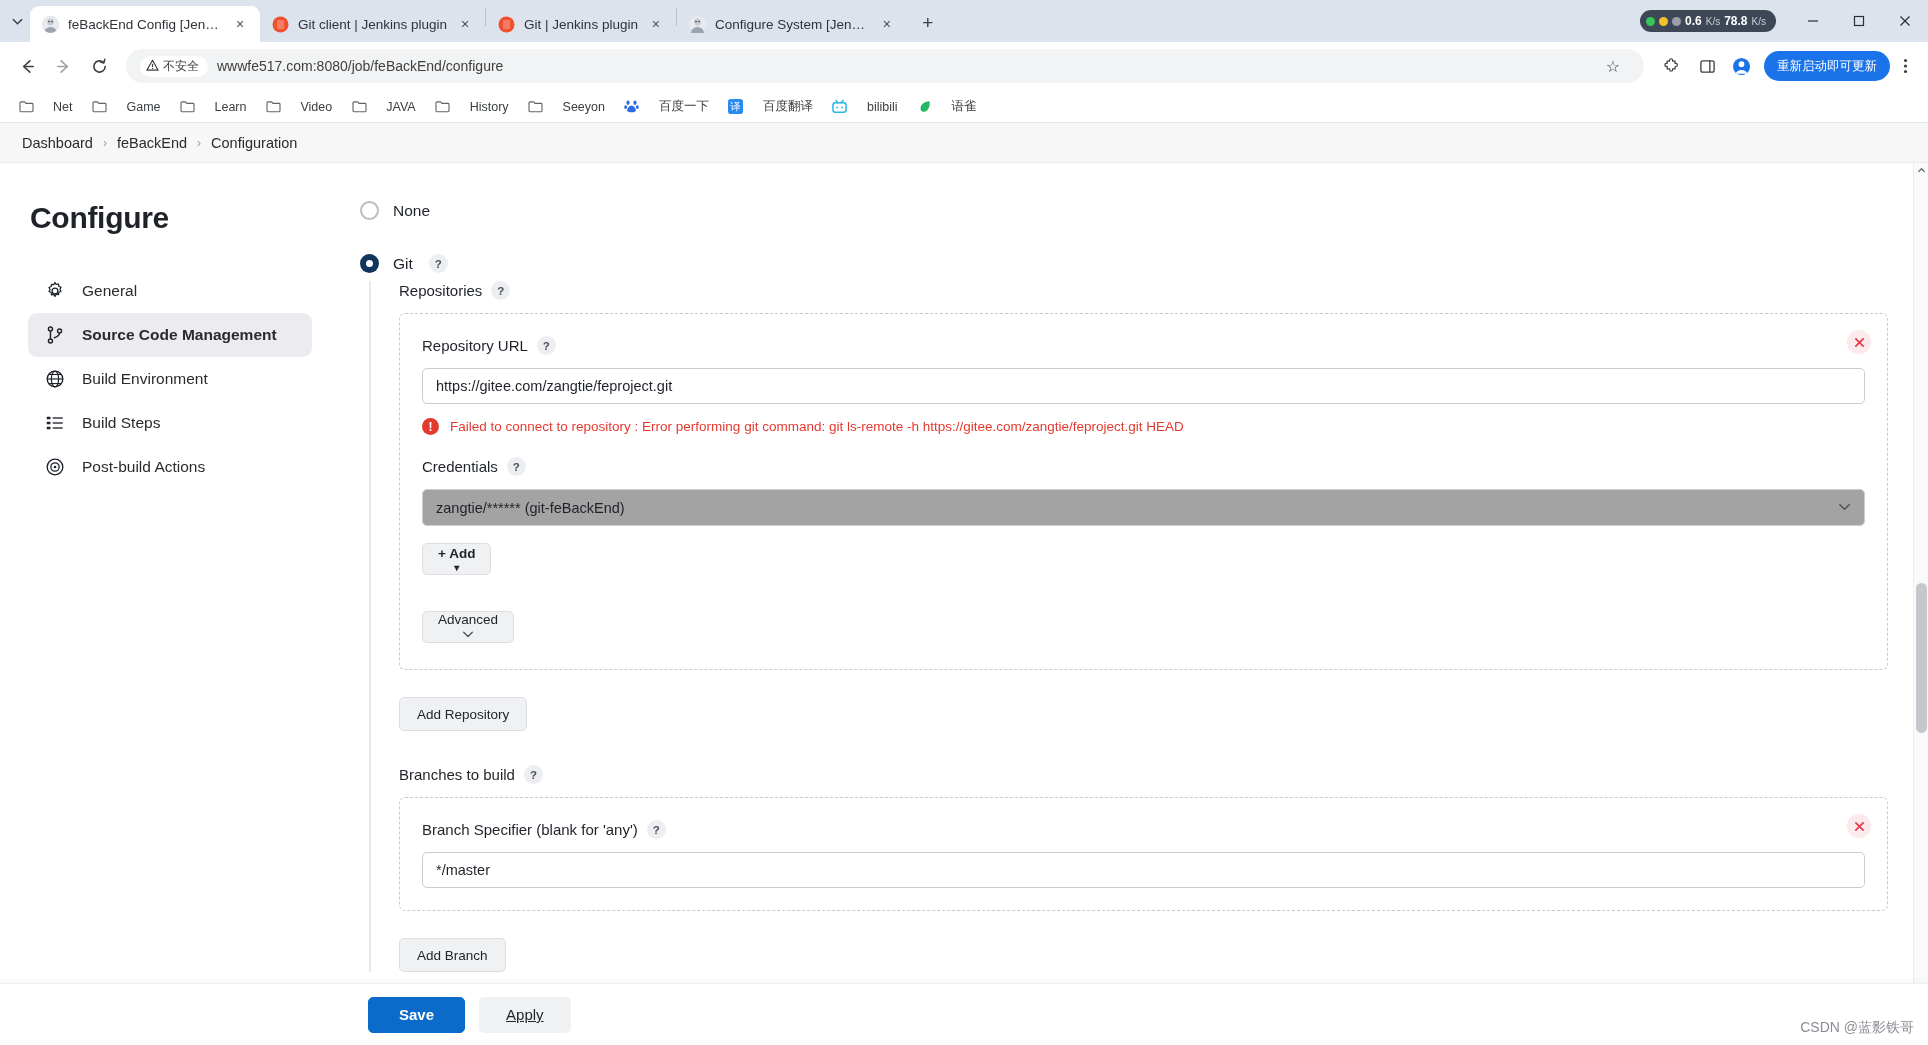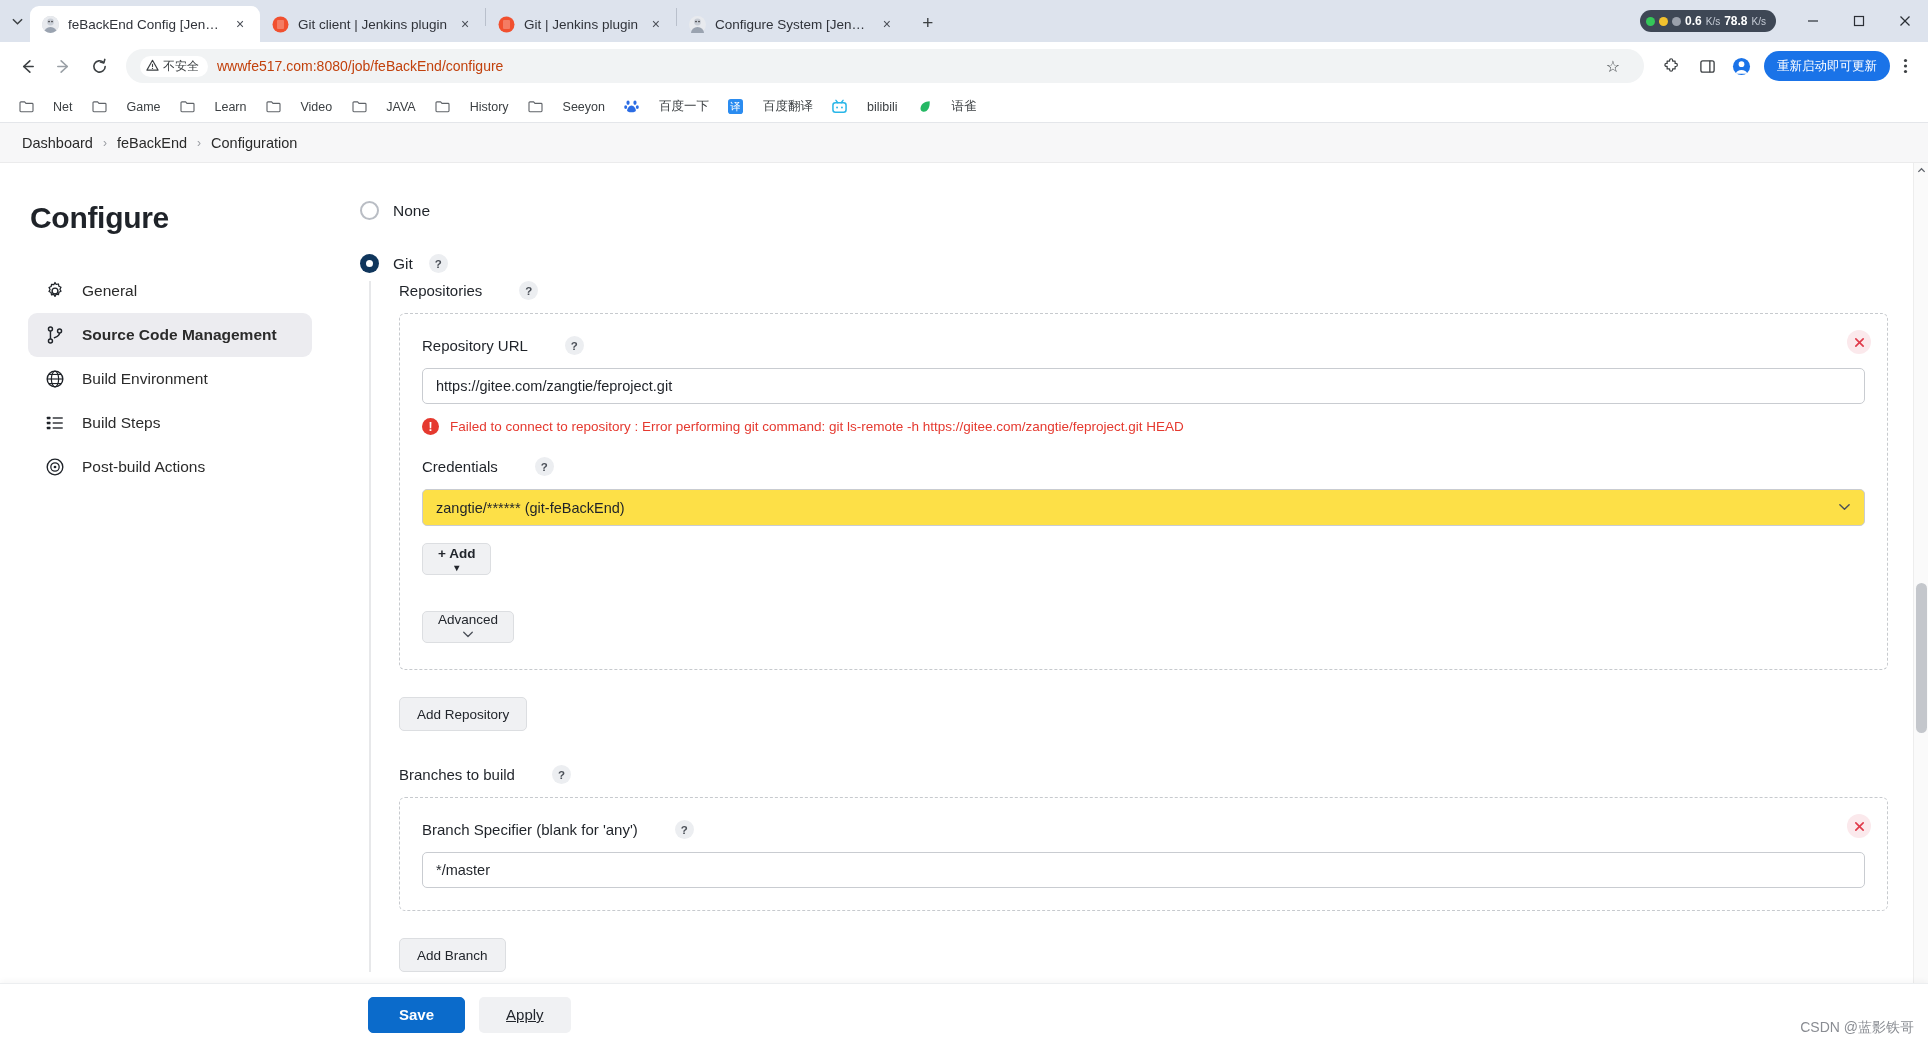"wwwfe517.com:8080/job/feBackEnd/configur" .omnibox .url { color: #c2410c -> #404040 }
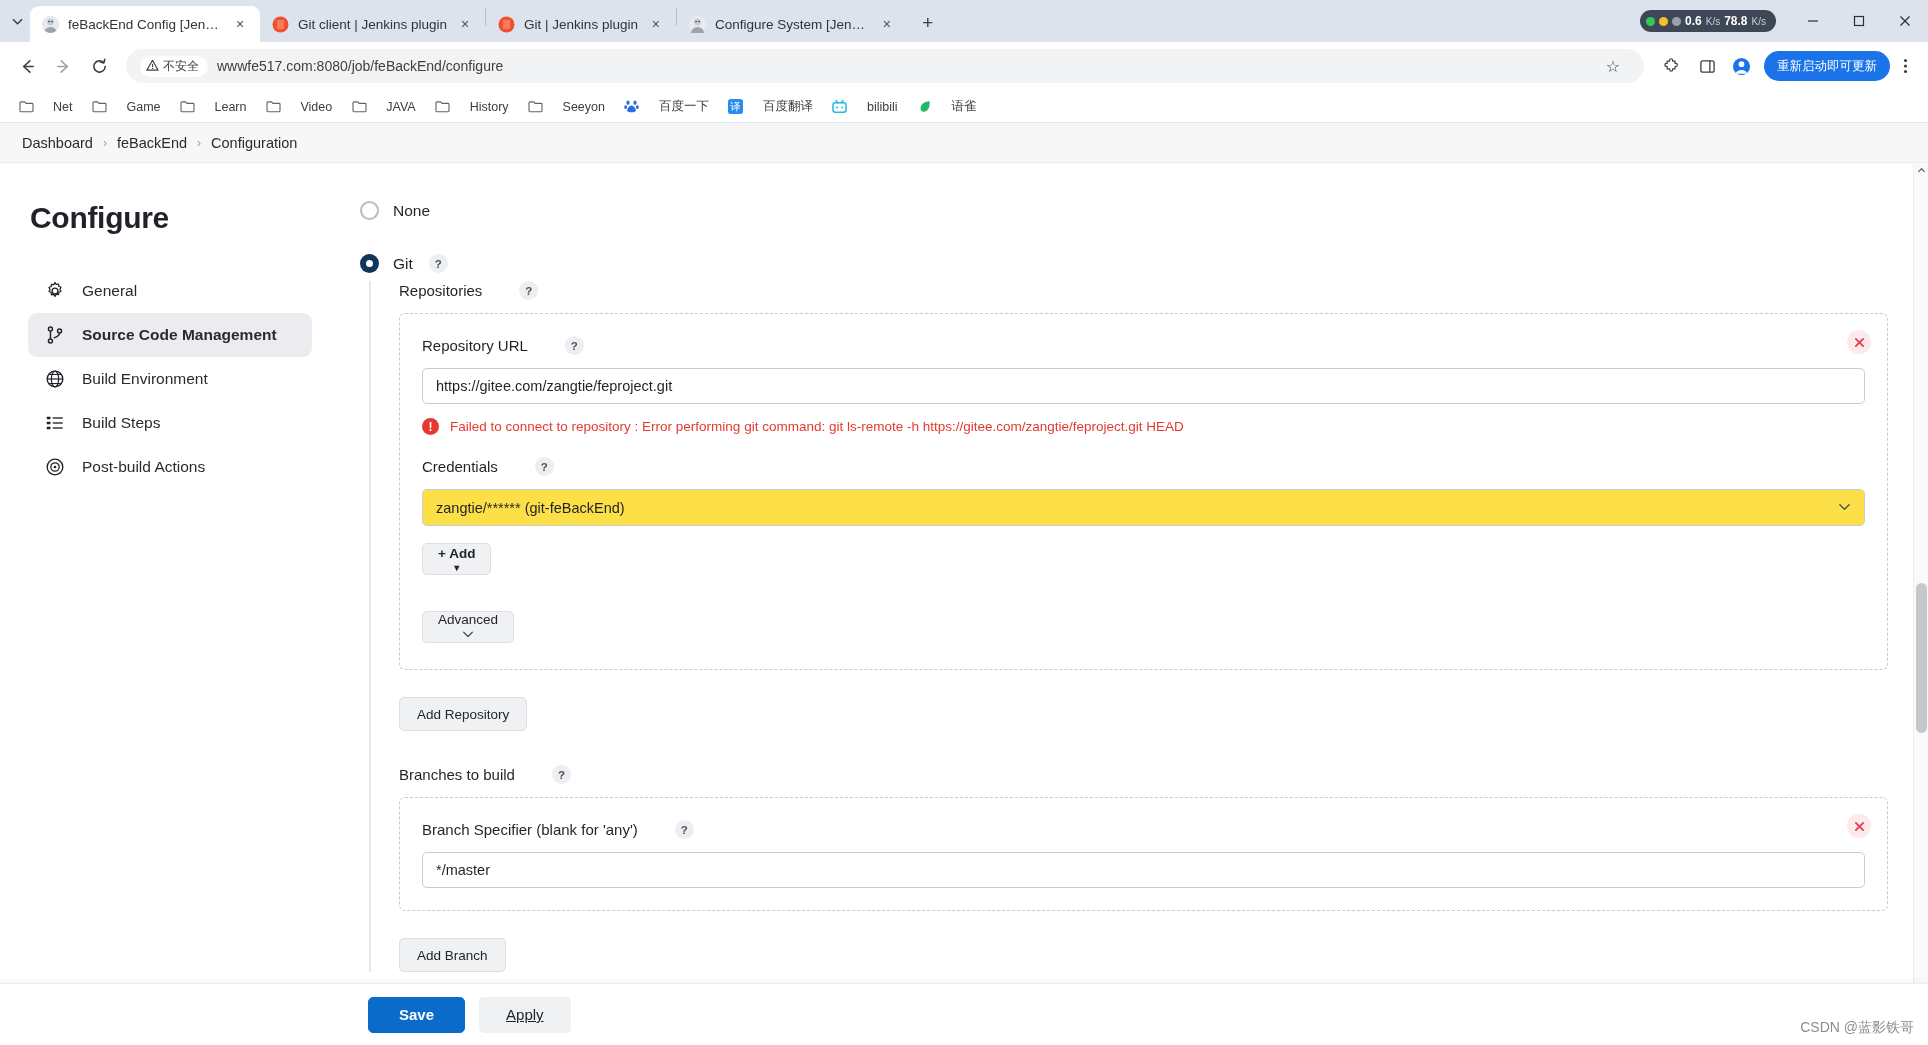"Repositories" .field-label { gap: 28px -> none }
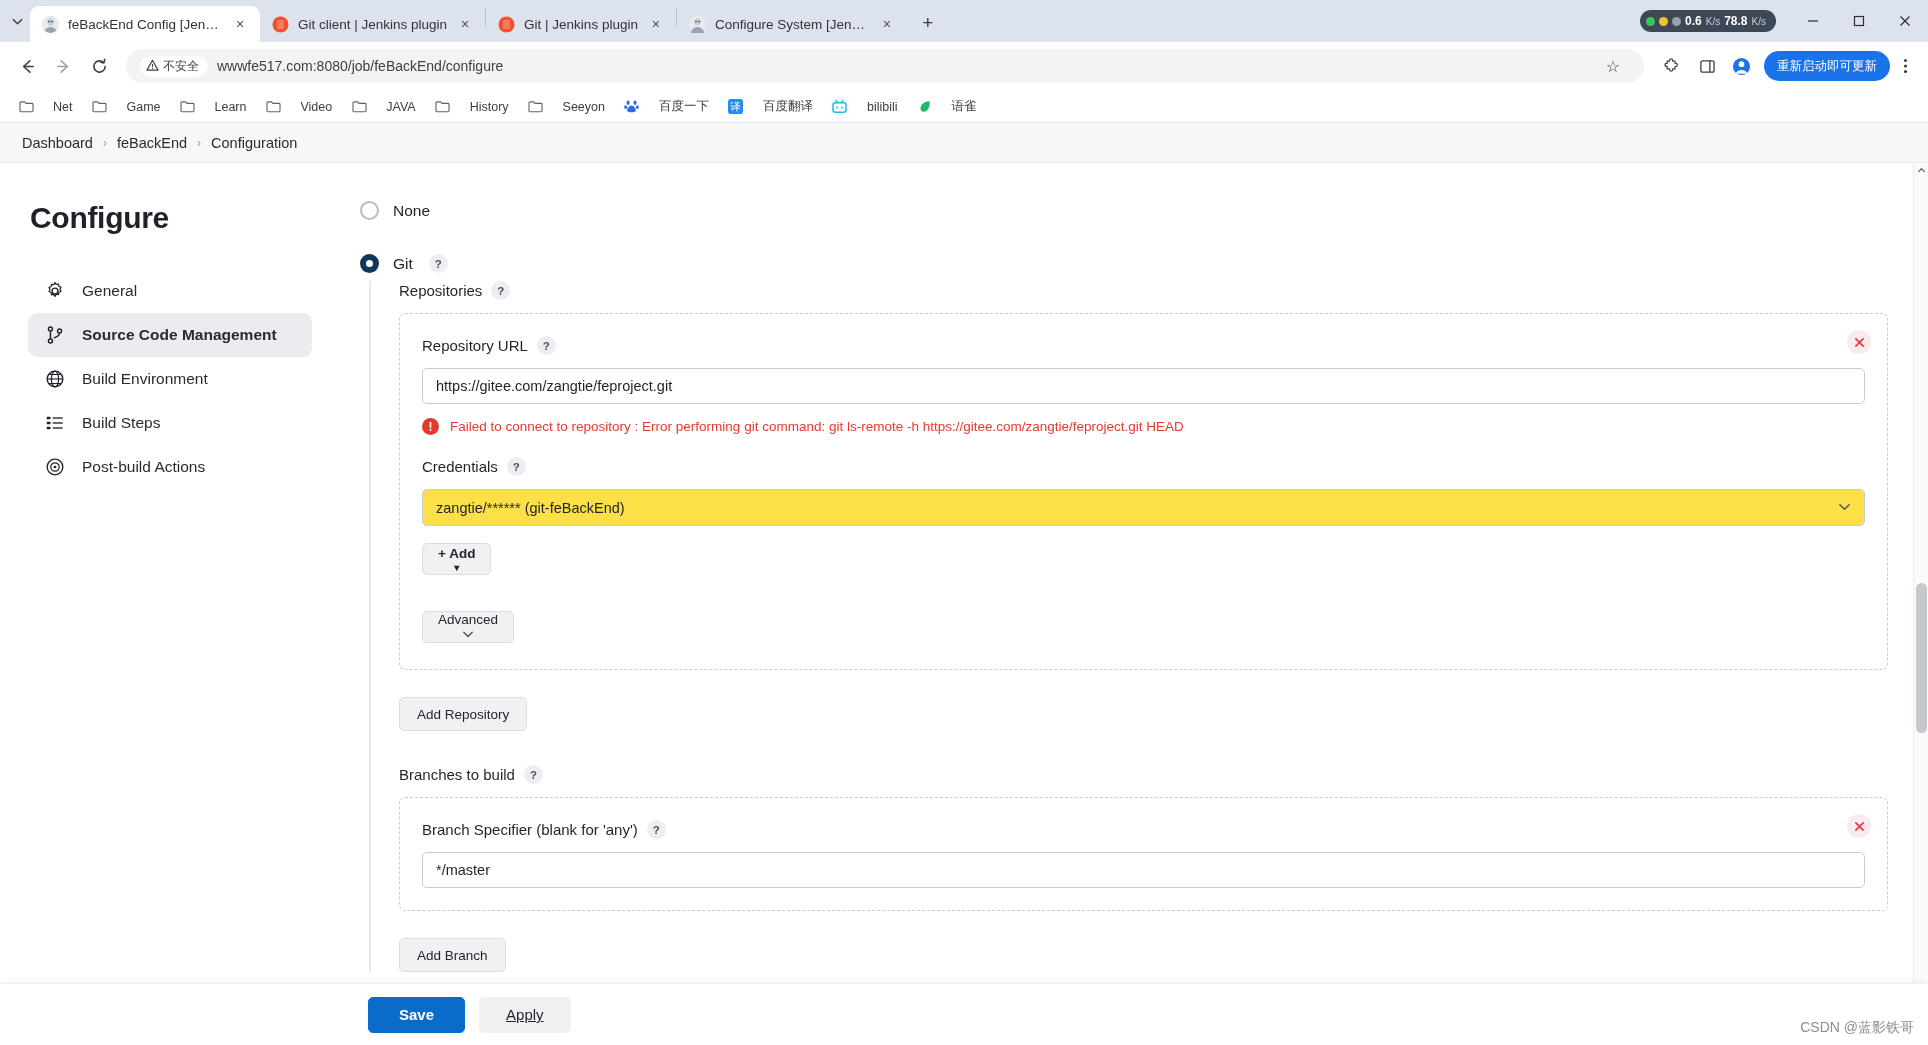"zangtie/****** (git-feBackEnd)" .select { background: #fde047 -> #a3a3a3 }
